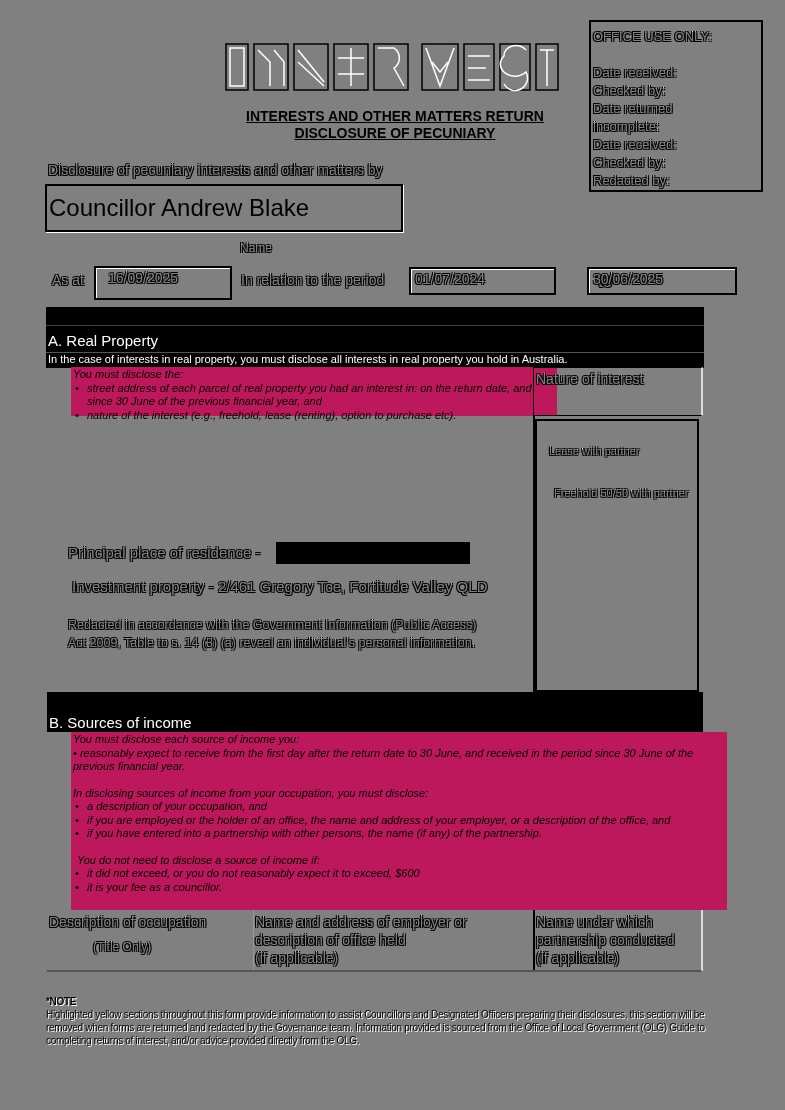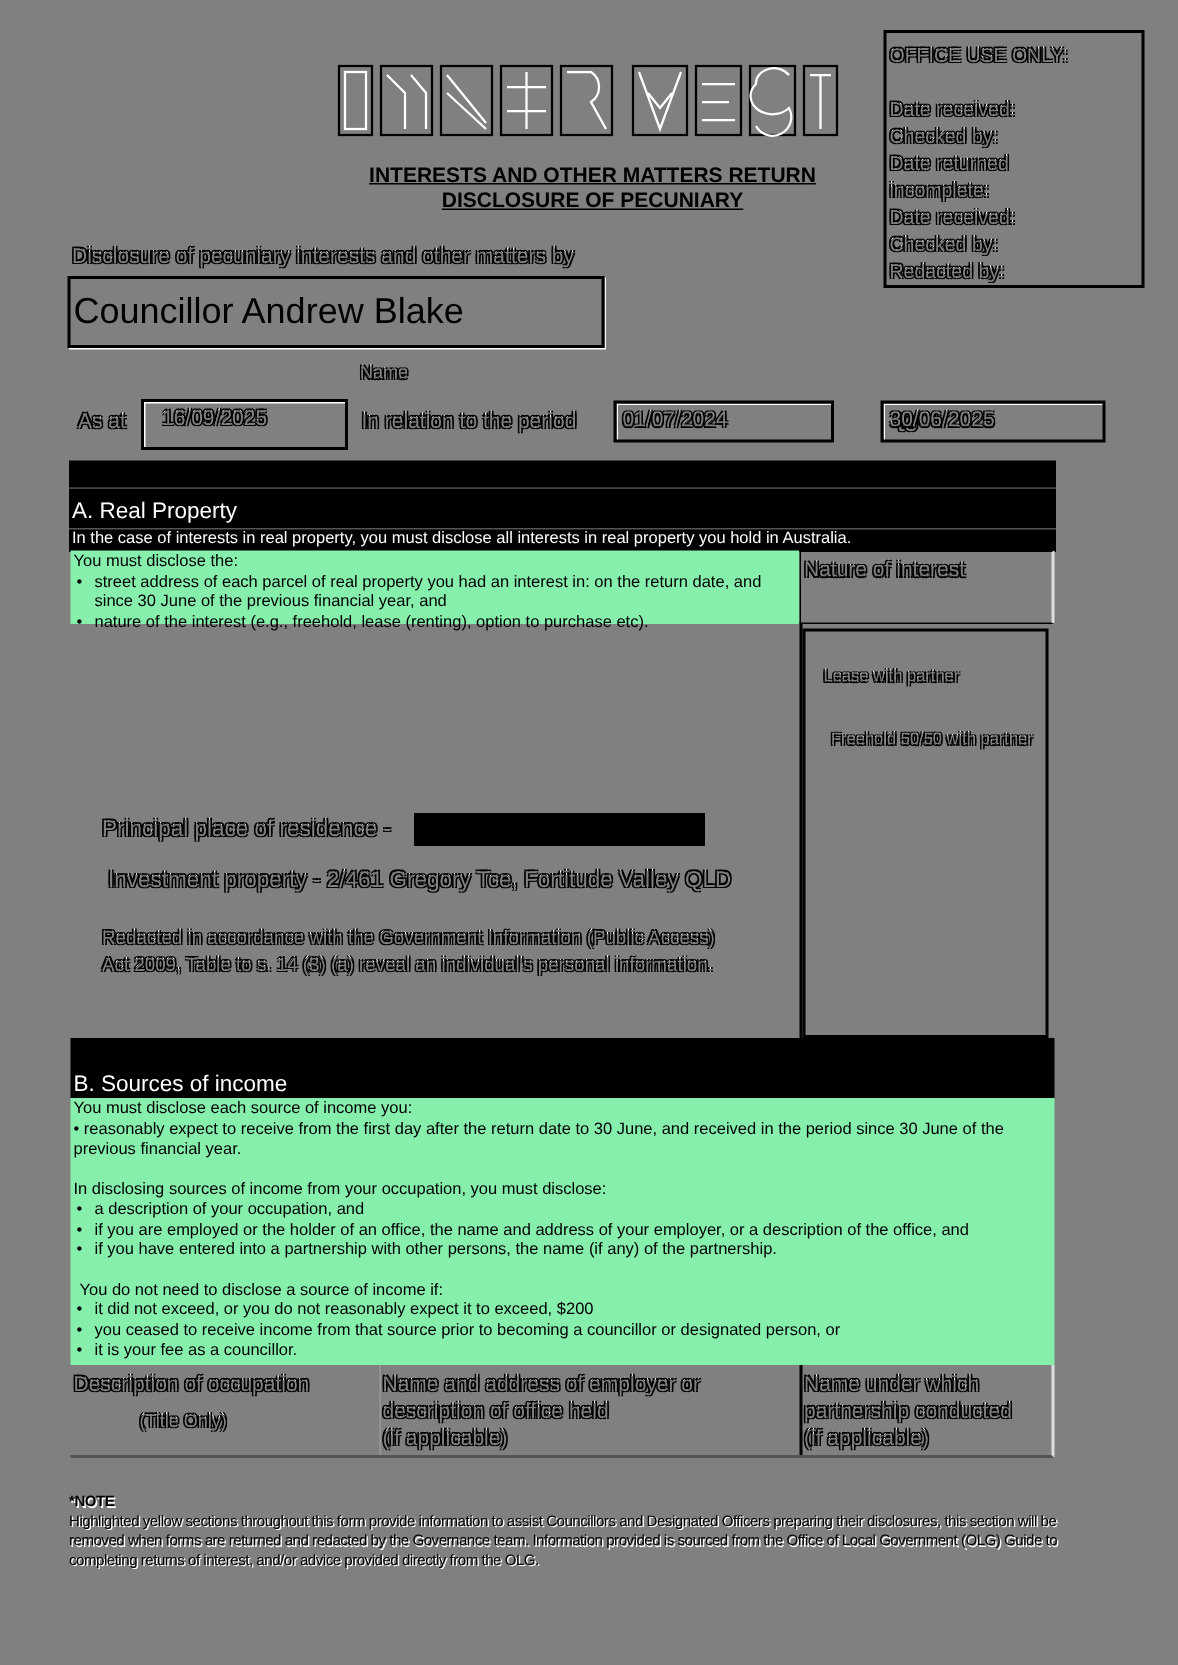"You must disclose the:" .yellow { background: #86efac -> #be185d; font-style: none -> italic; margin-left: none -> 24px }
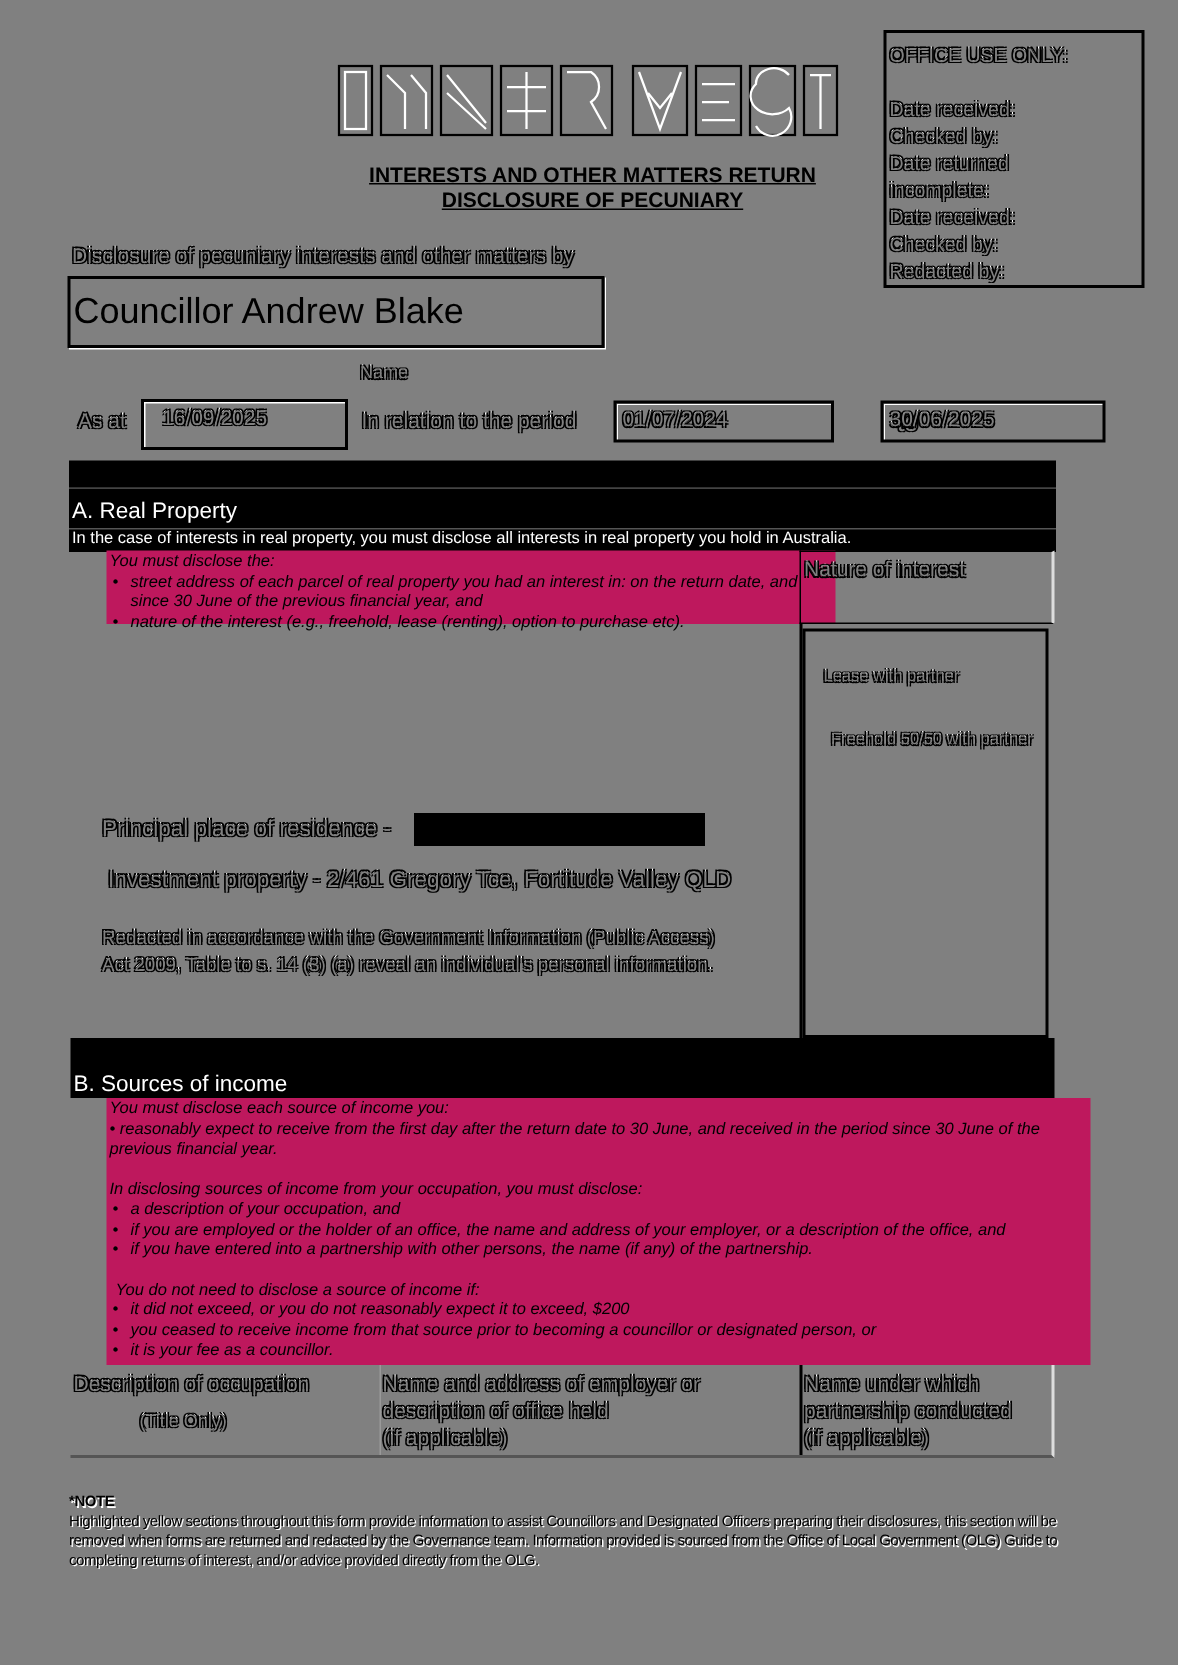"it did not exceed, or" li { text: $200 -> $600 }
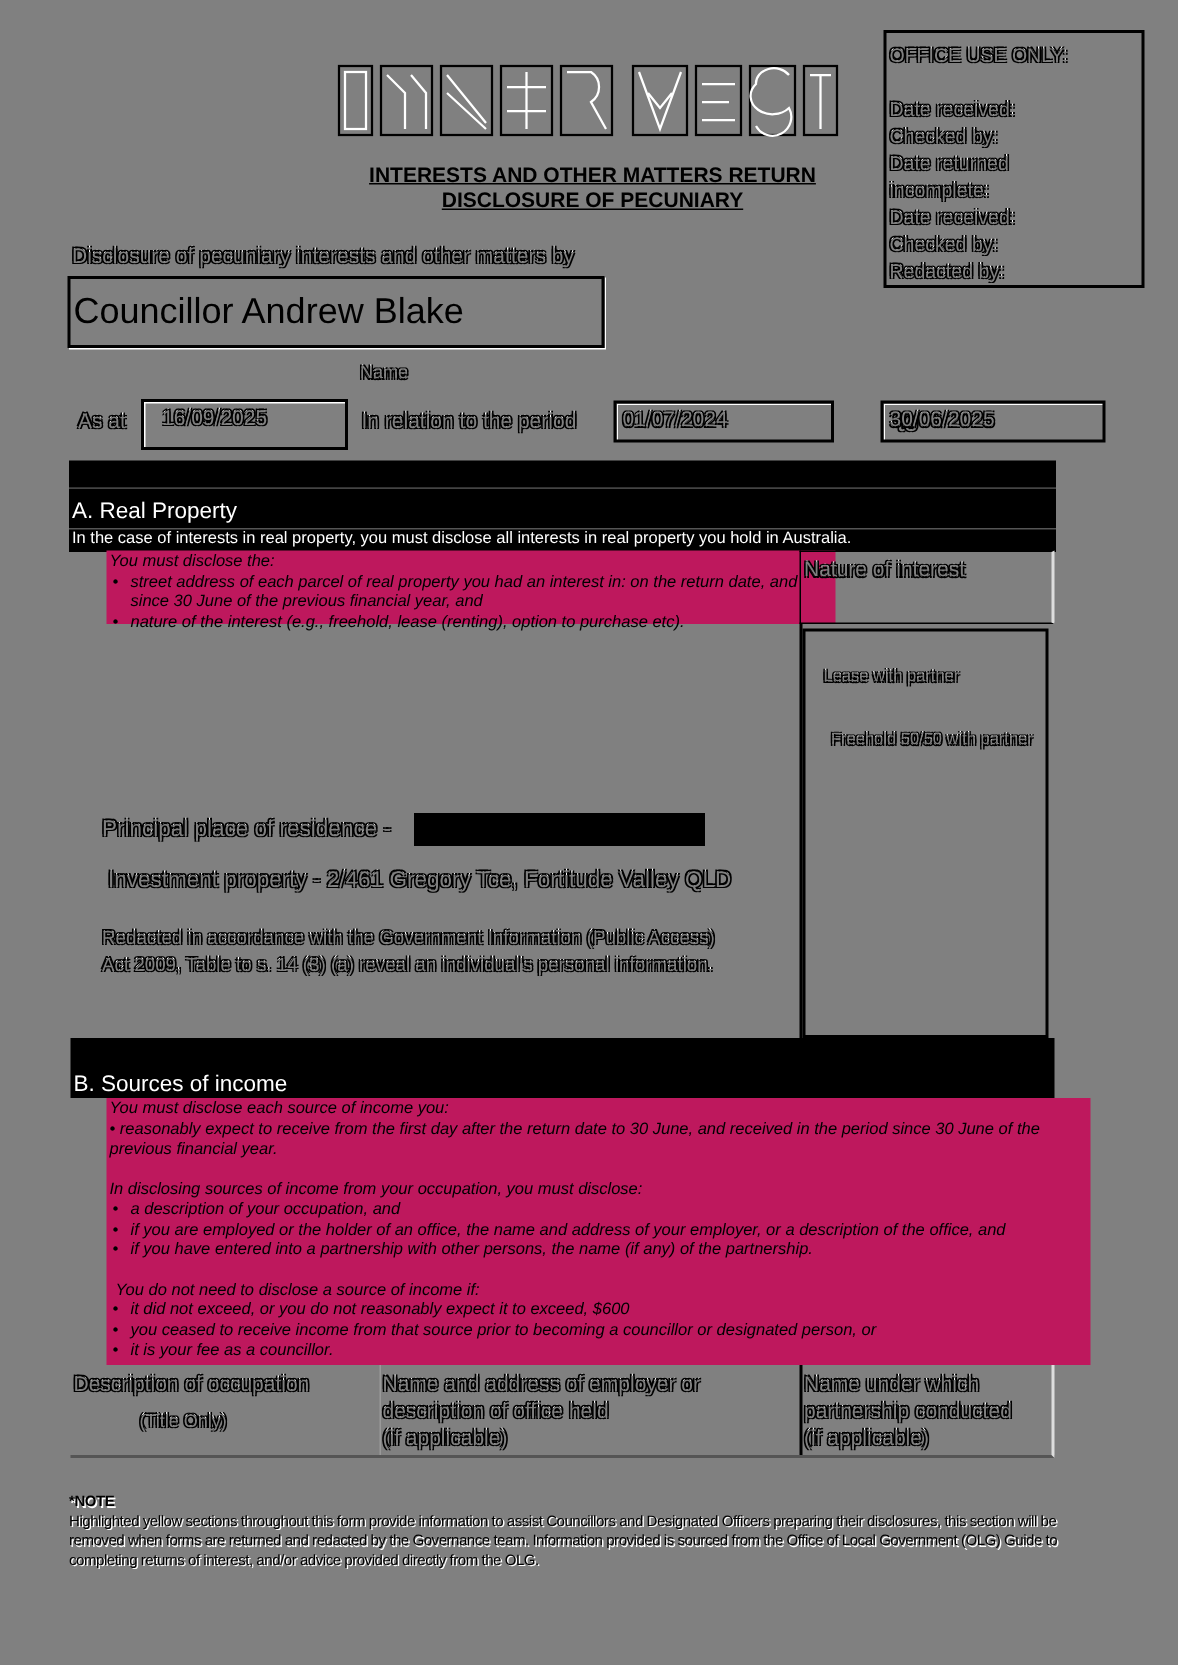"you ceased to receive income" li { html: <li>you ceased to receive income from that source prior to becoming a councillor or designated person, or</li> -> none }
